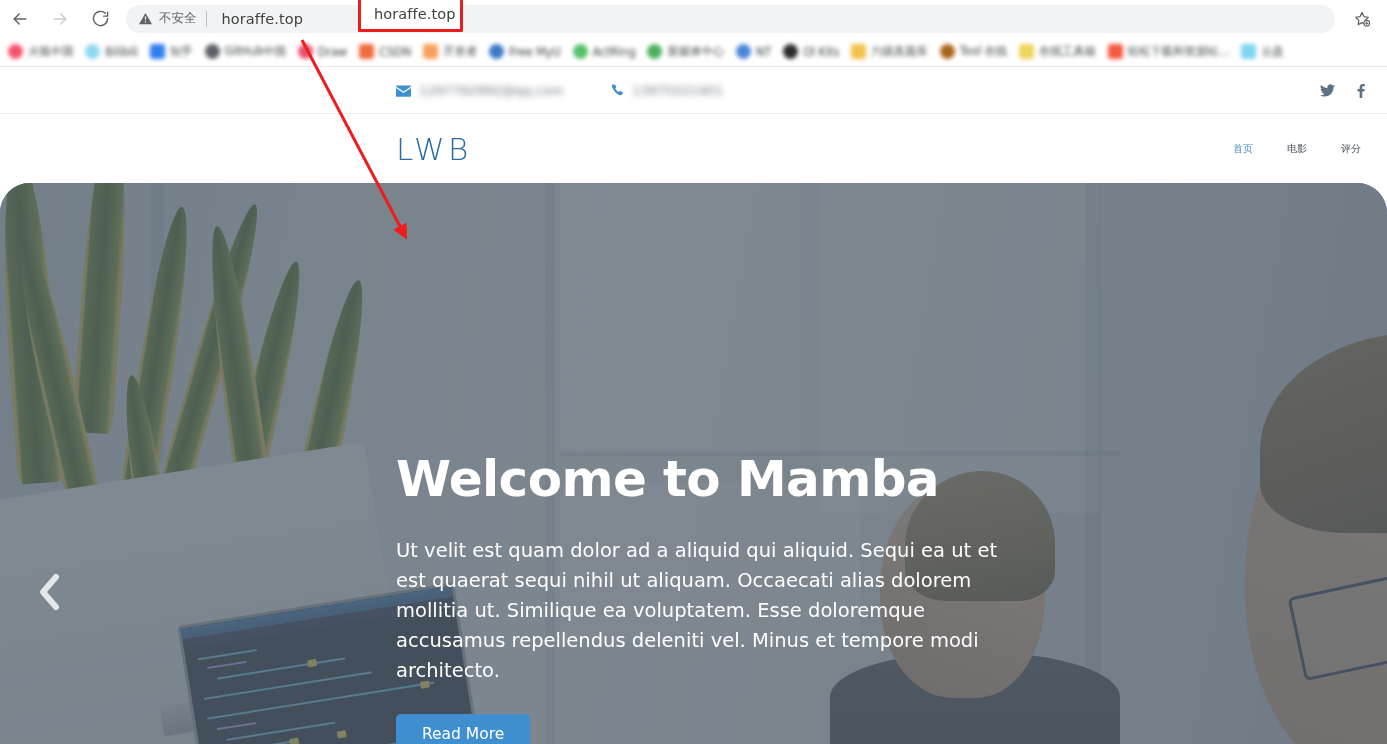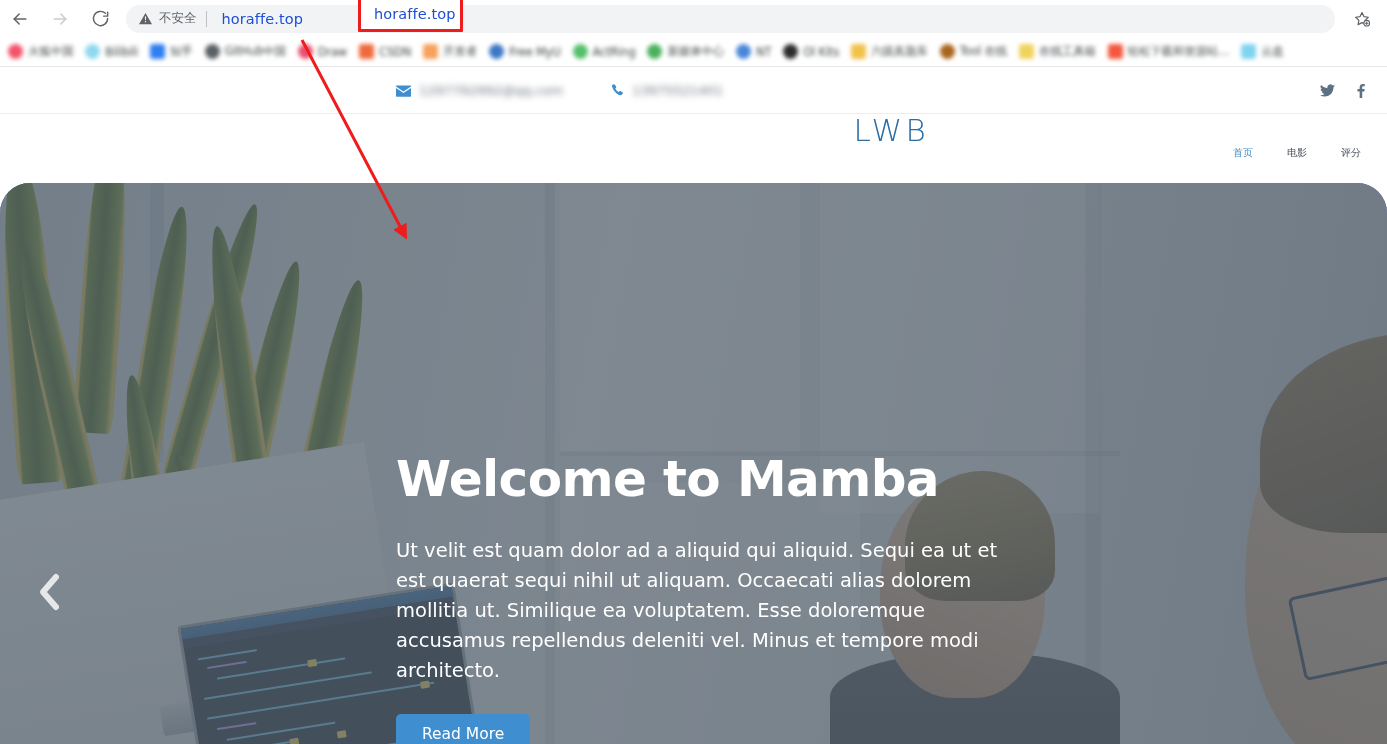"horaffe.top" .url-text { color: #1d4ed8 -> #404040 }
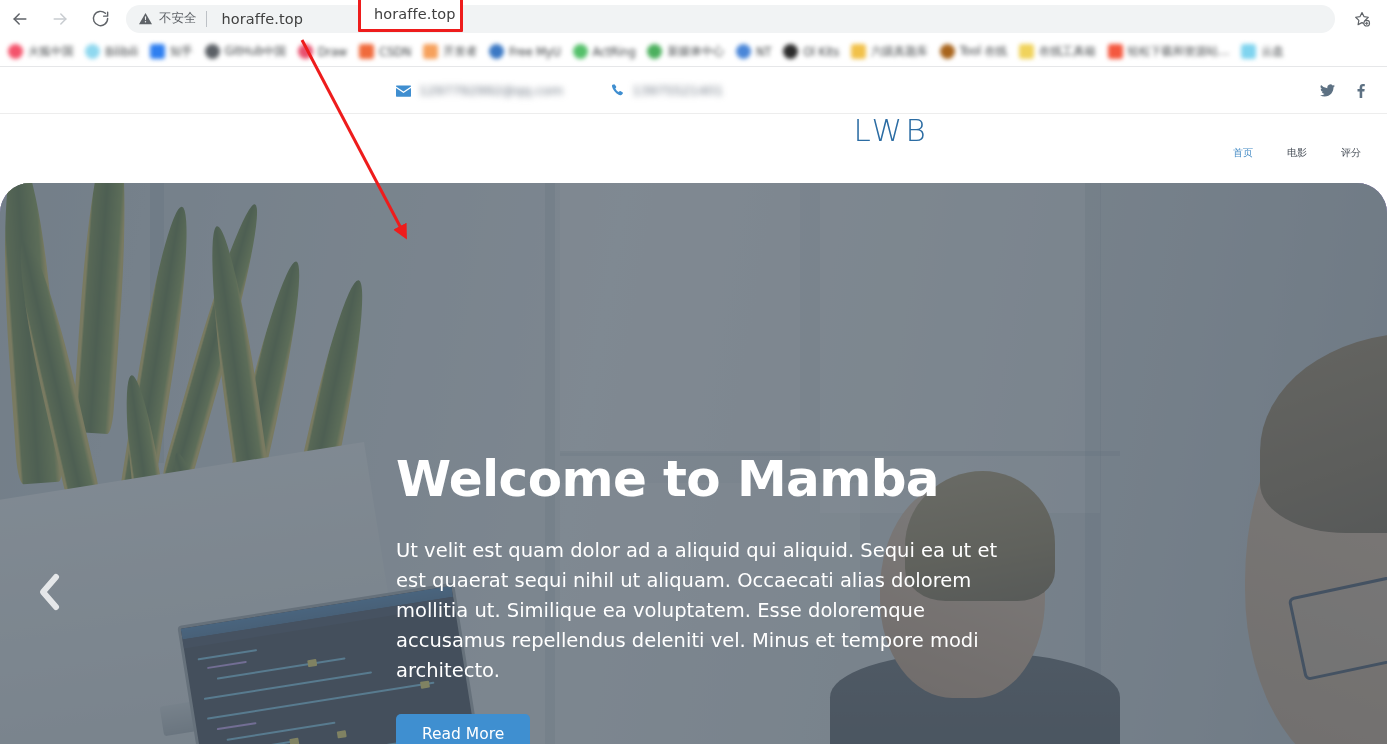"LWB" .site-header { flex-direction: column -> none }
